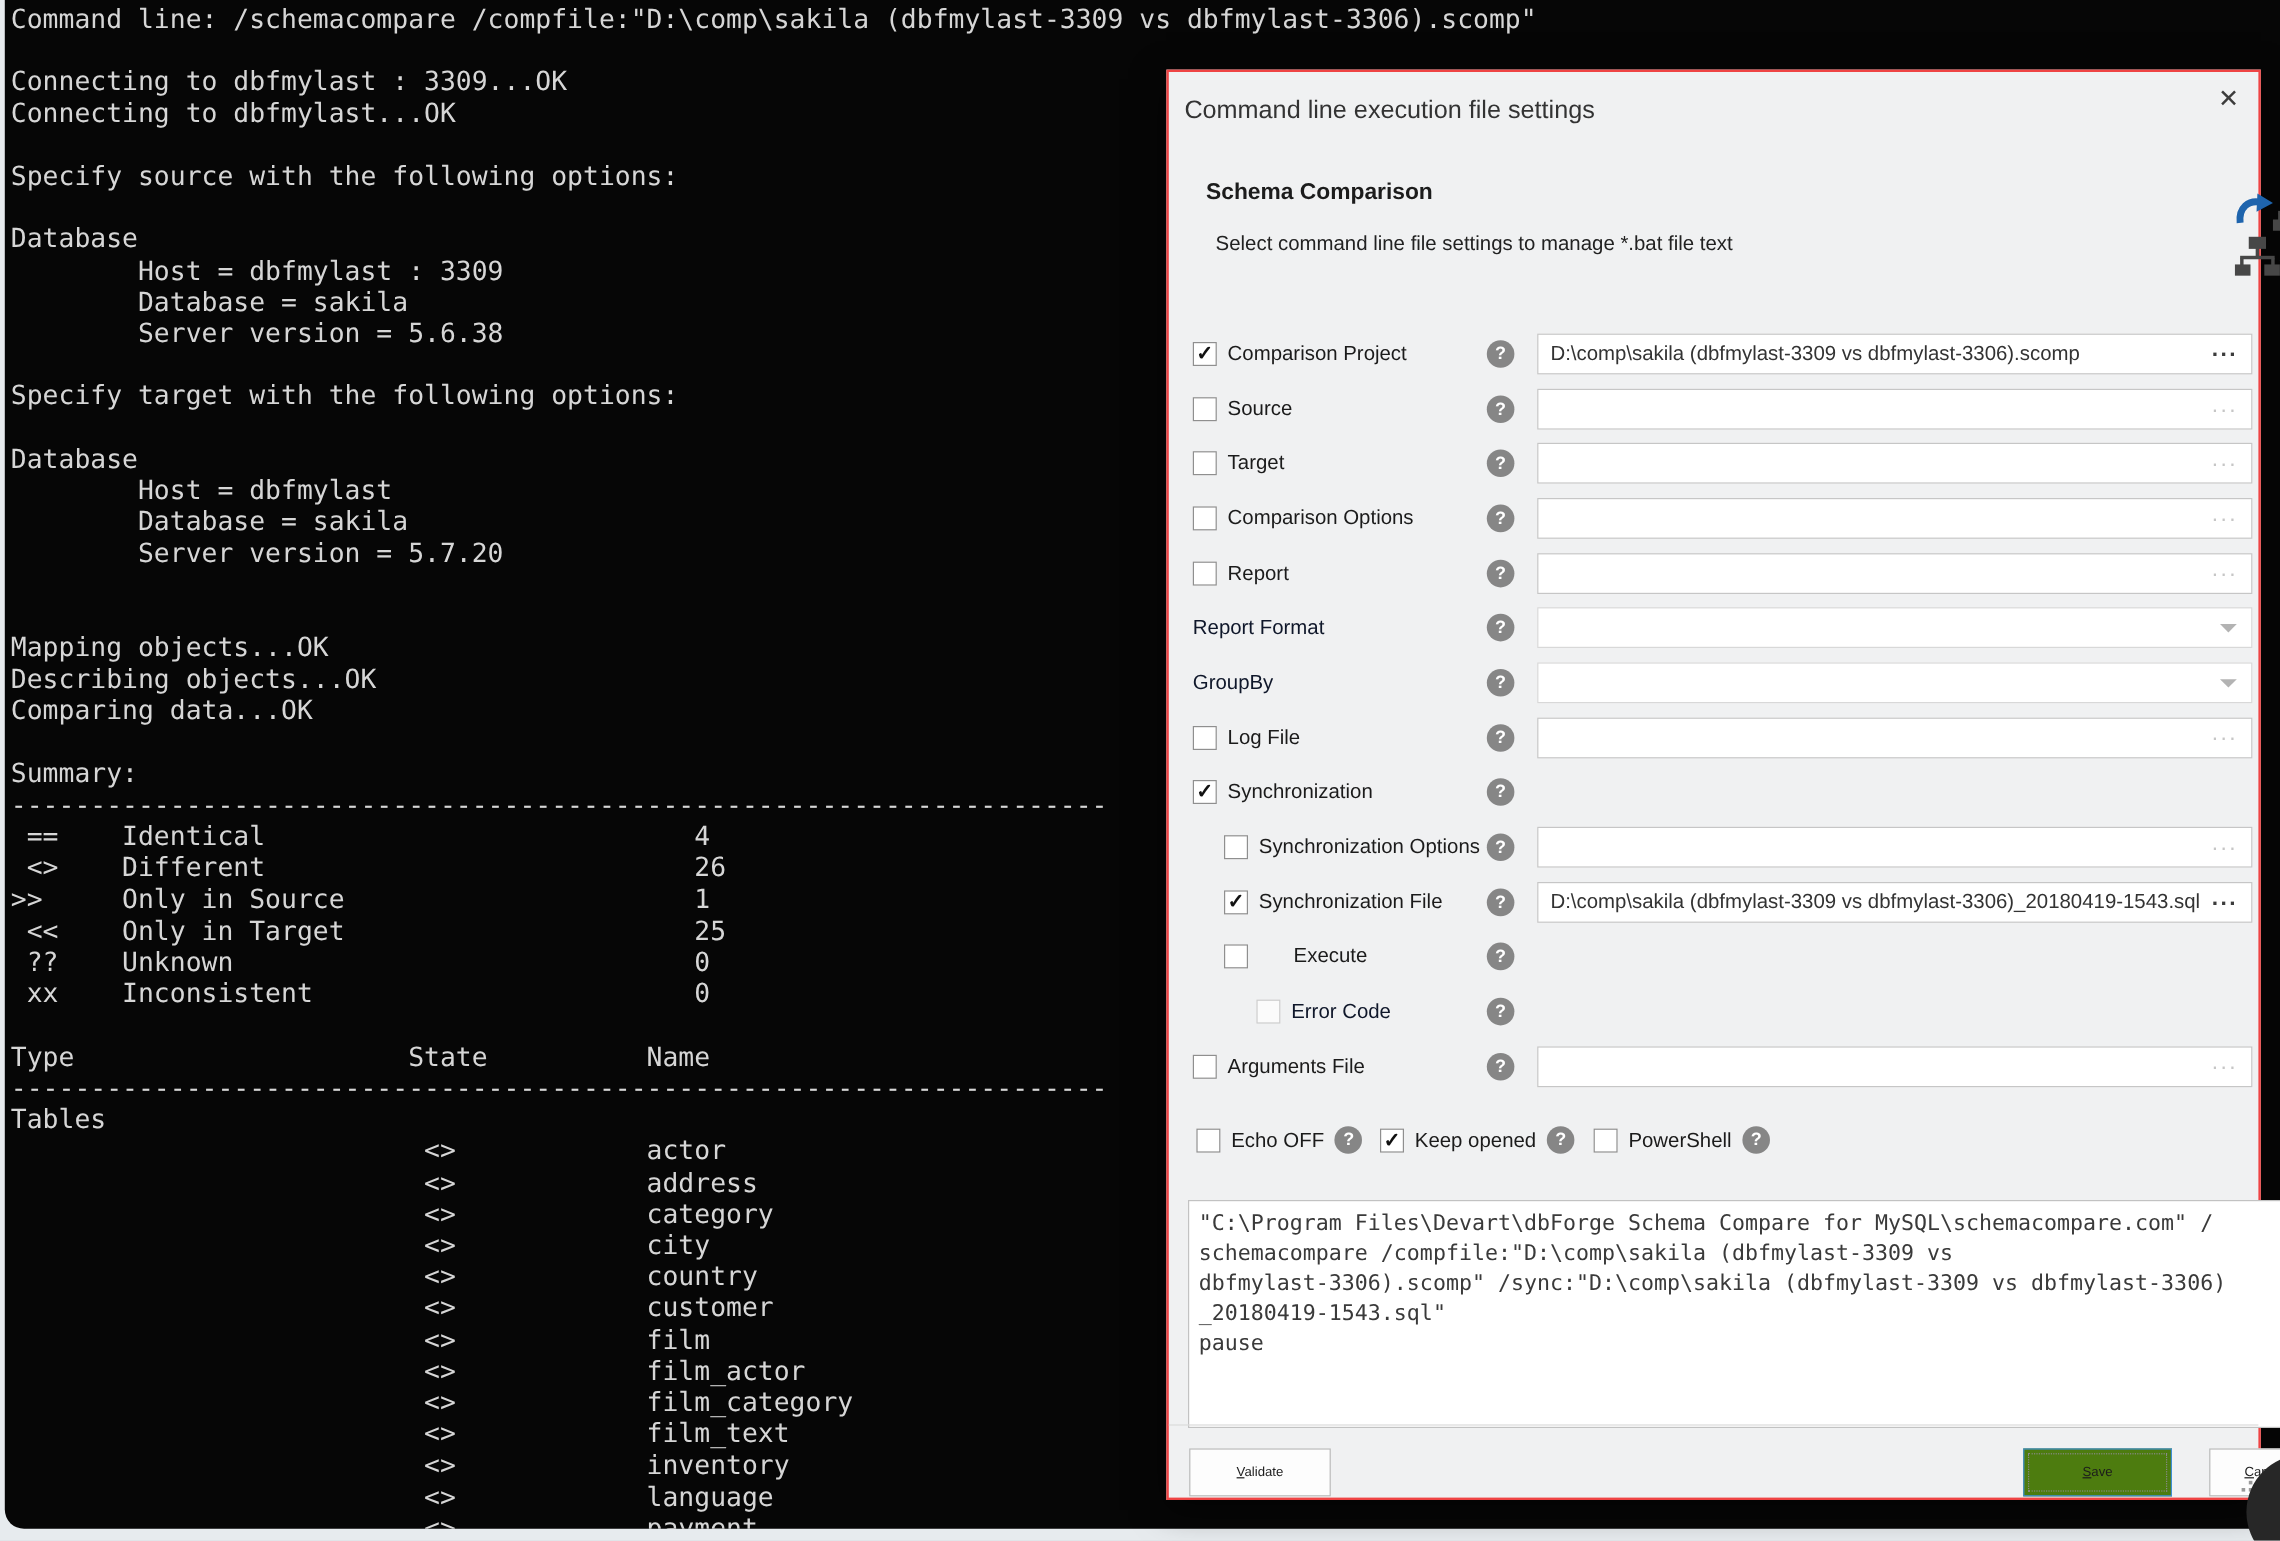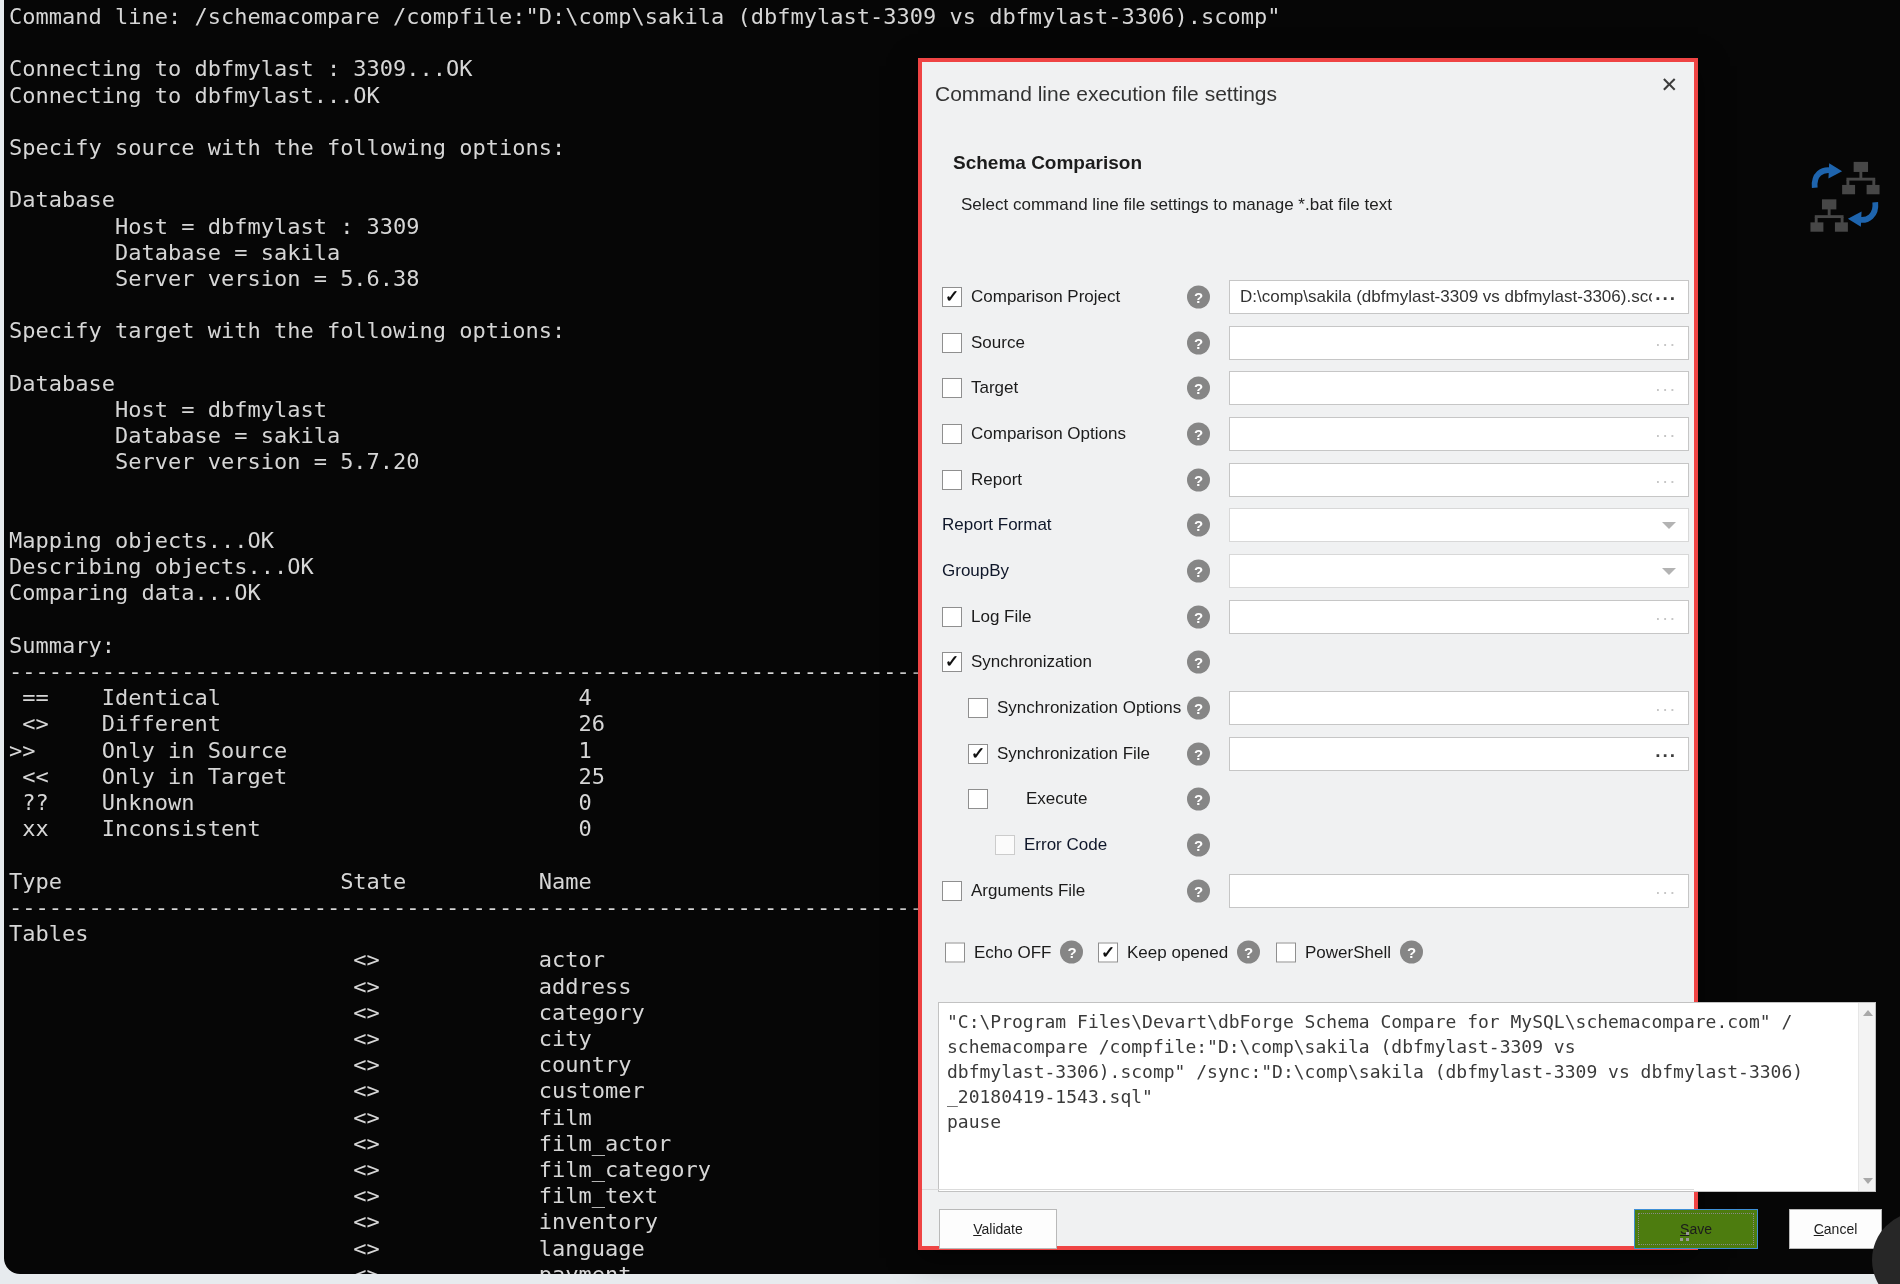"Command line execution file settings" #dialog { border: 4px solid #ef4444 -> 2px solid #ef4444; left: 918px -> 972px; width: 780px -> 912px }
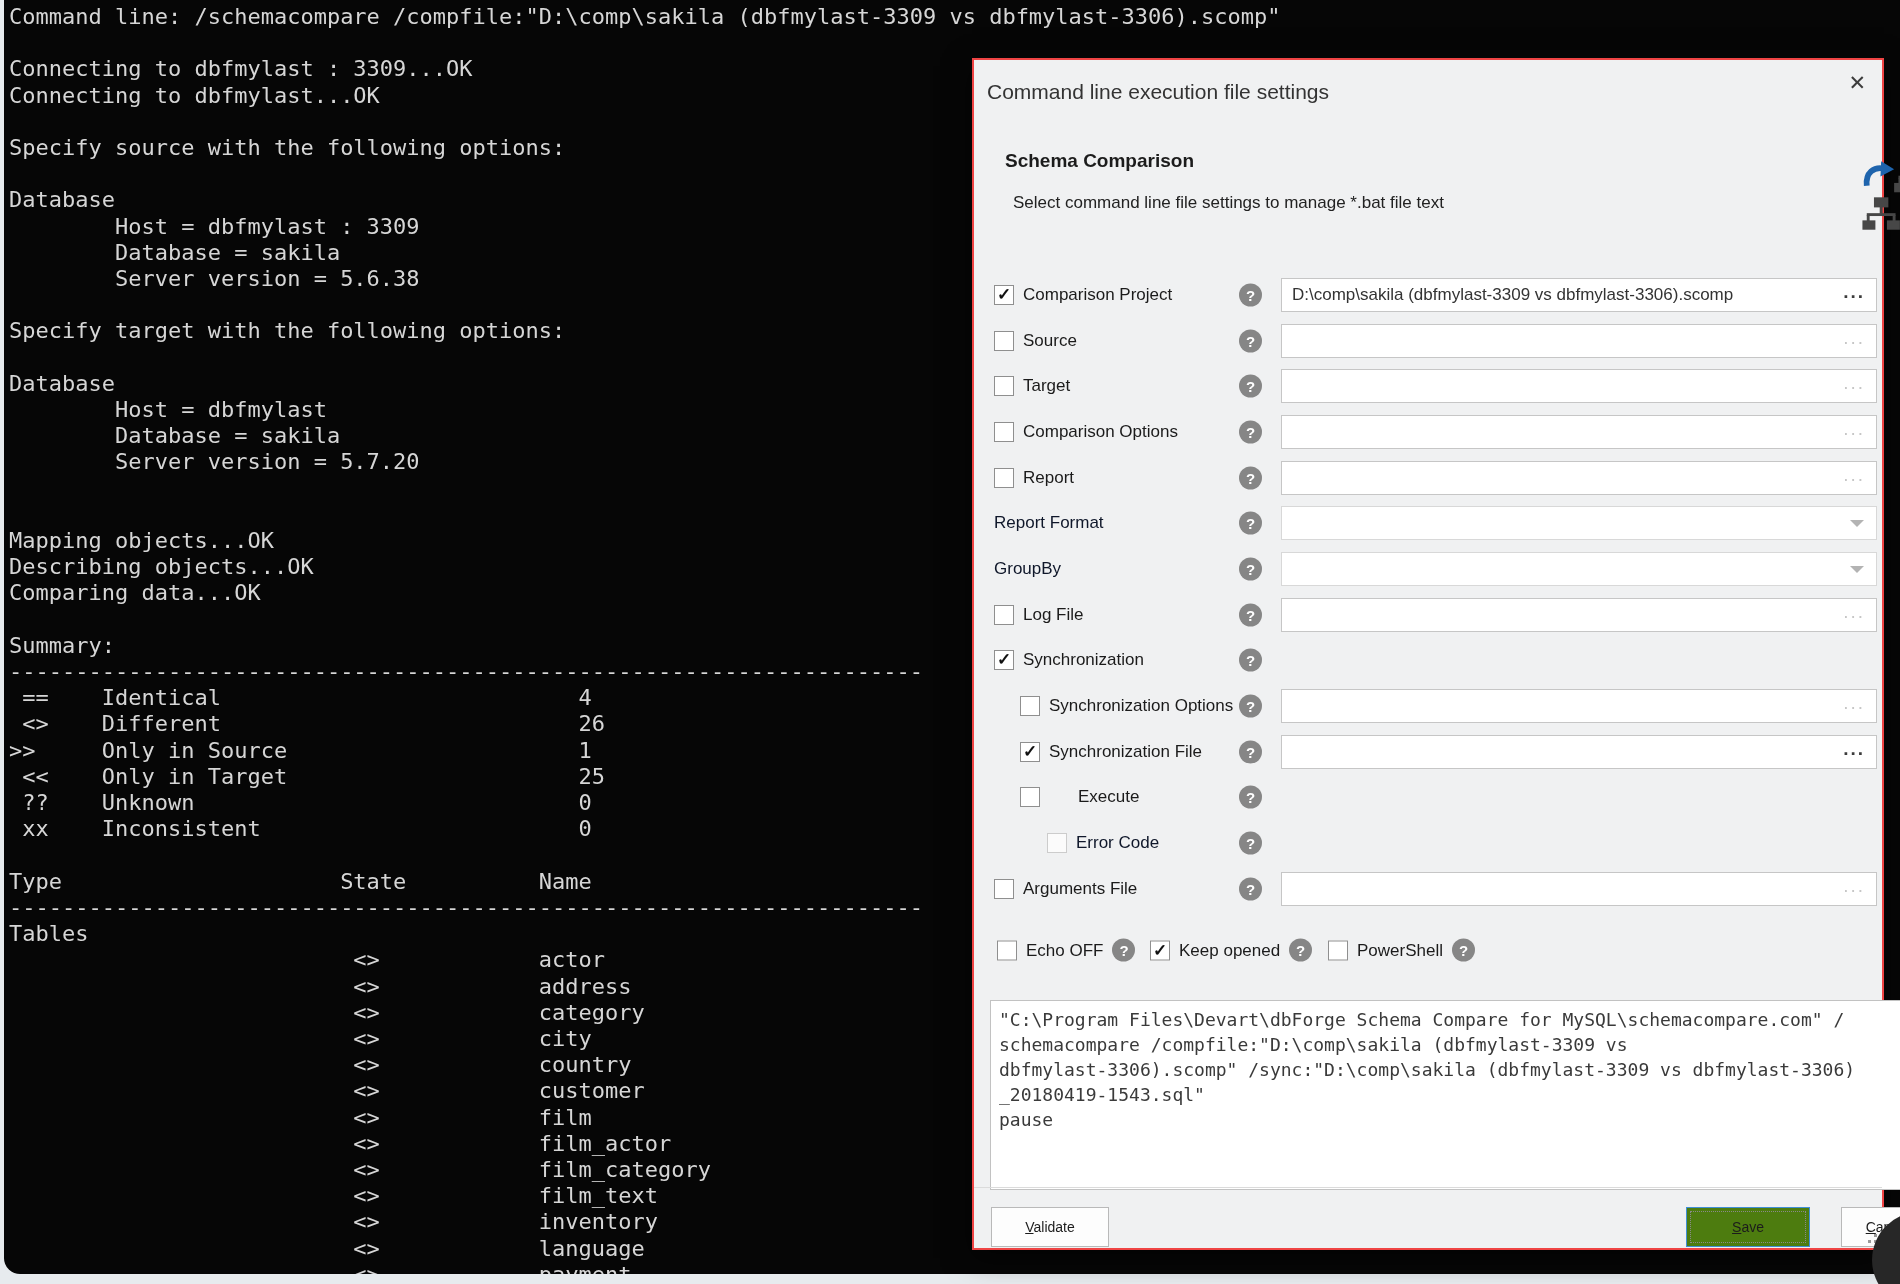"D:\comp\sakila (dbfmylast-3309 vs" span.fval { html: none -> <span>D:\comp\sakila (dbfmylast-3309 vs dbfmylast-3306)_20180419-1543.sql</span> }
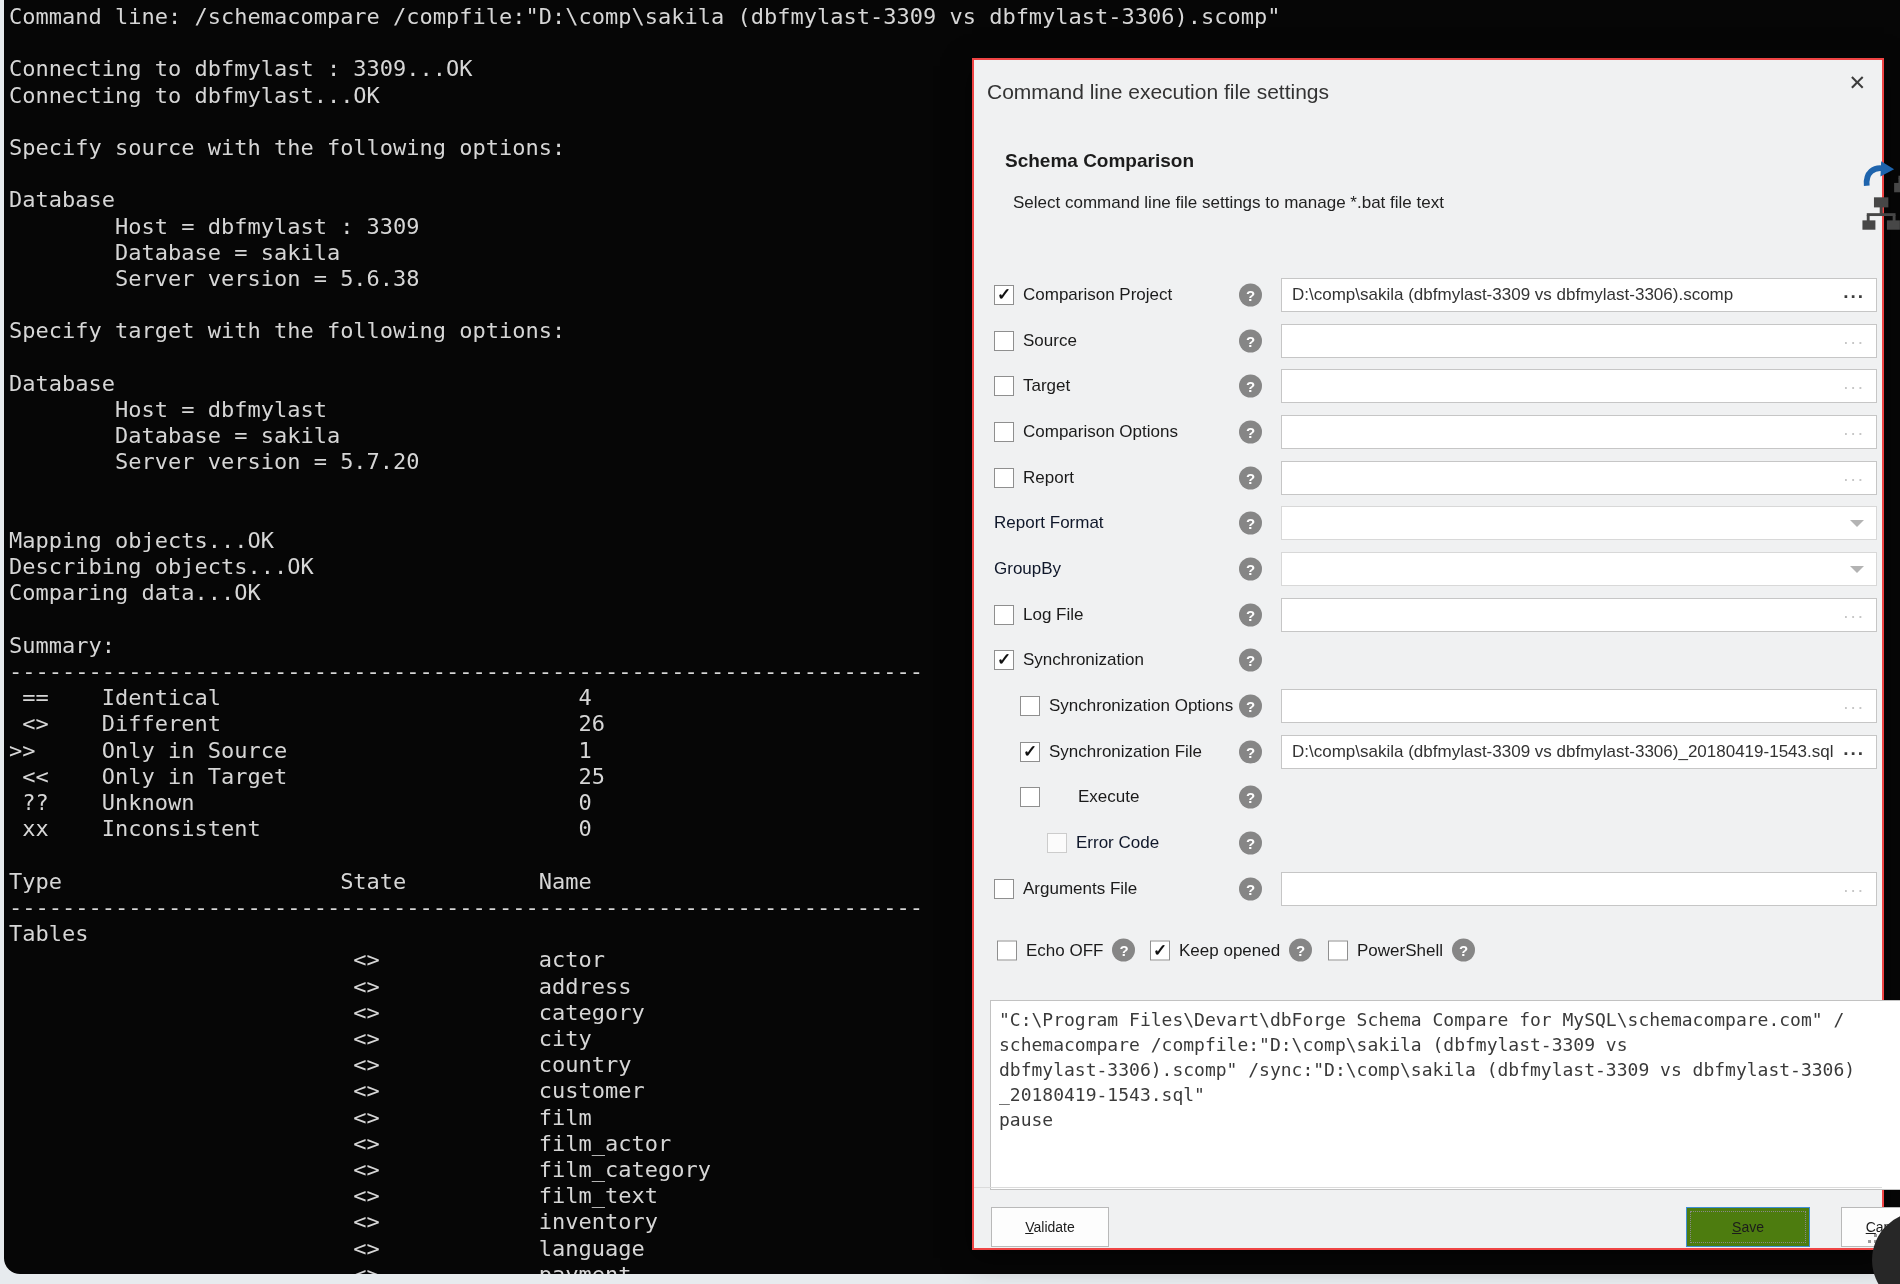"Validate" .btn { font-size: 14px -> 11px }
